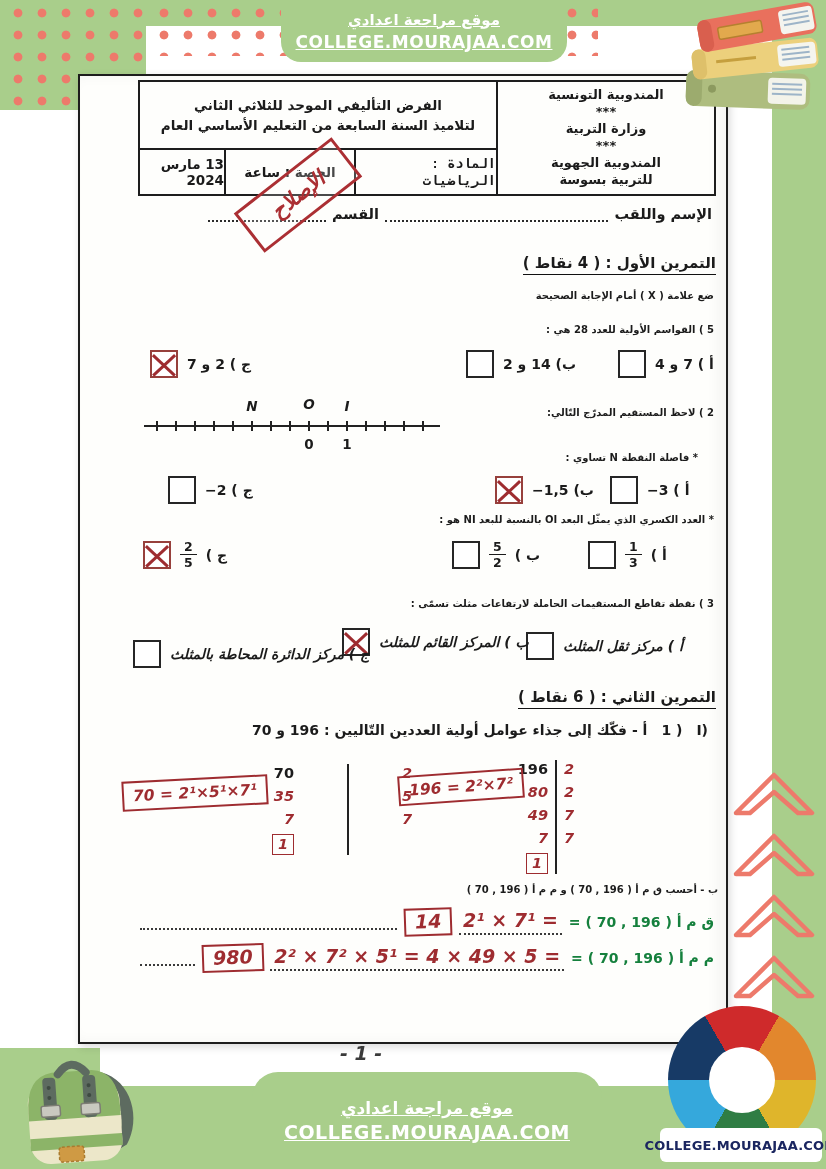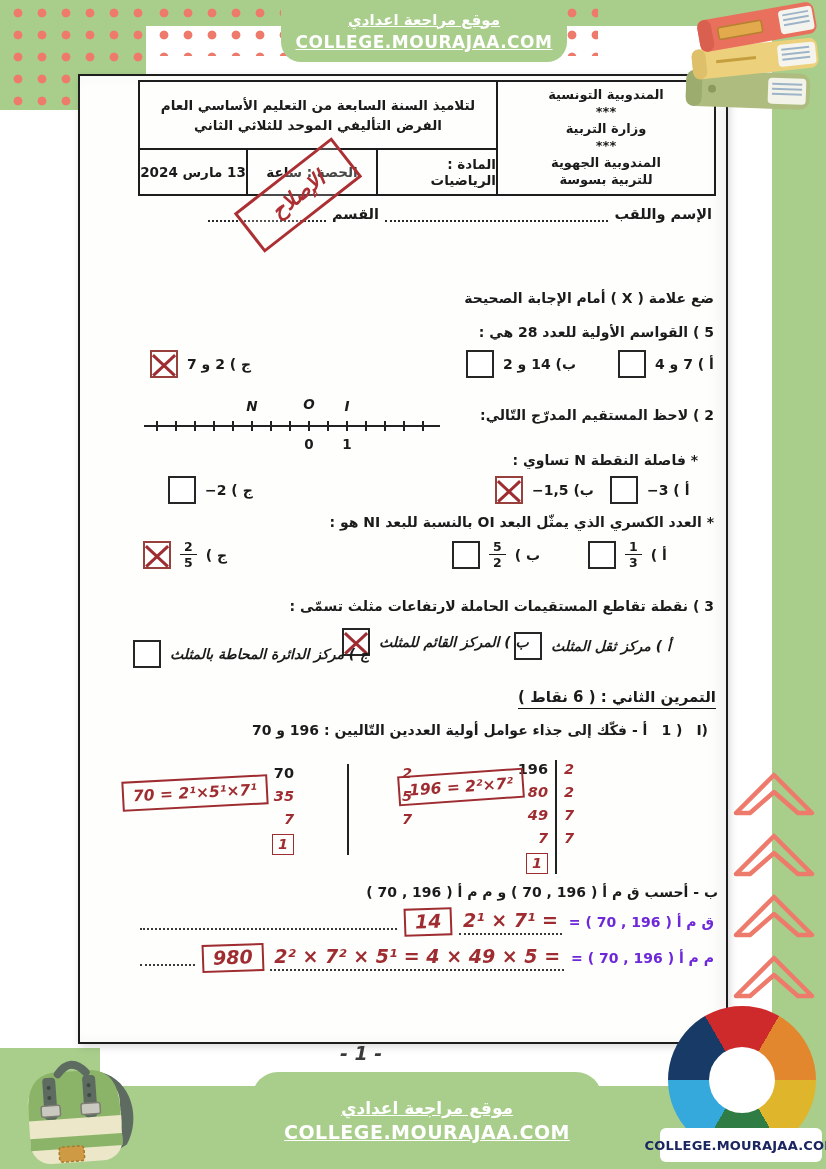"لتلاميذ السنة السابعة من التعليم" div { order: before "الفرض التأليفي الموحد للثلاثي الثاني" -> after "الفرض التأليفي الموحد للثلاثي الثاني" }
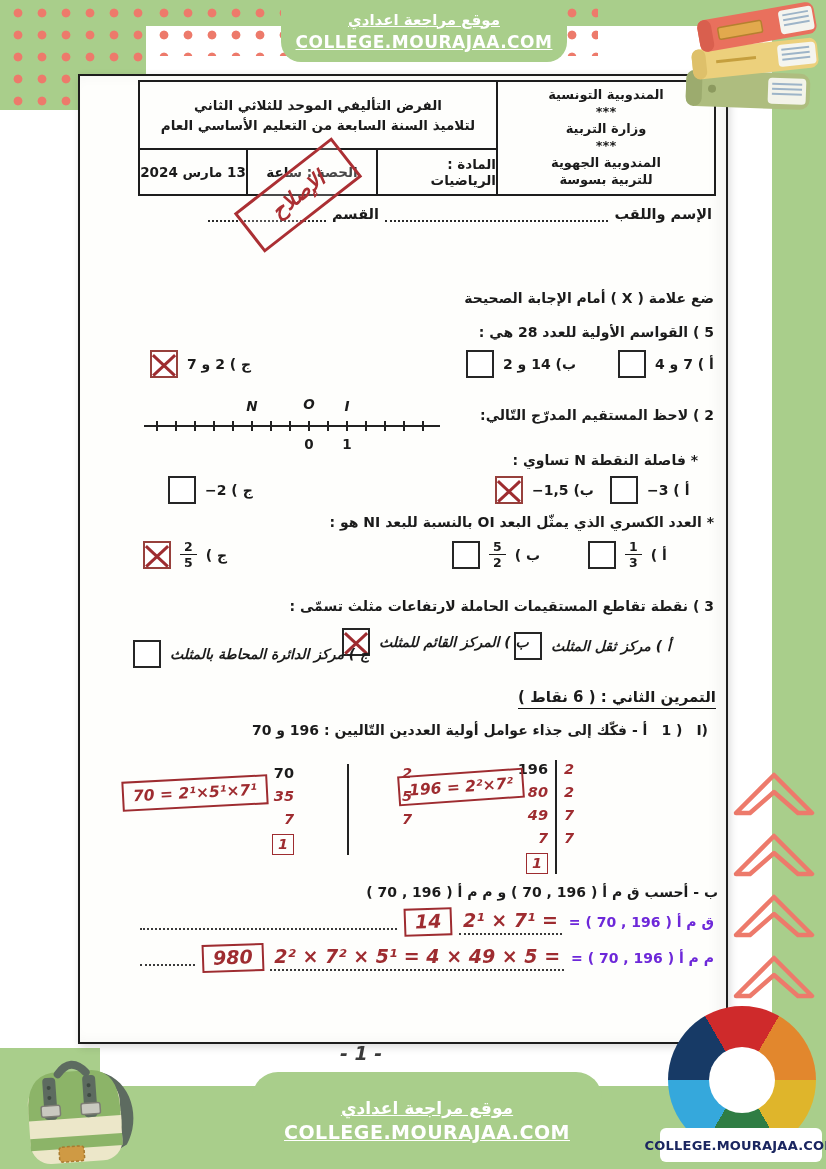"المادة : الرياضيات" .c-subject { font-family: none -> Liberation Mono, monospace; width: 118px -> 140px }
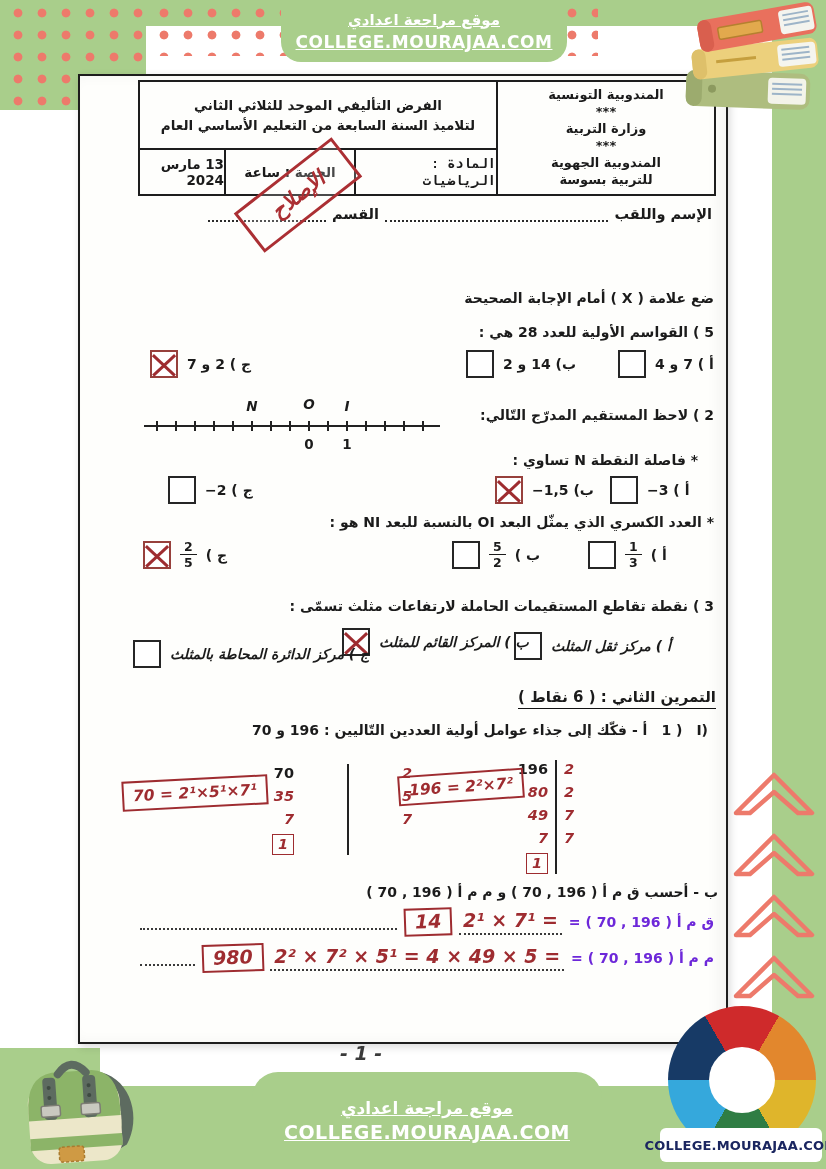"التمرين الأول : ( 4" div.ex-title { html: none -> <div>التمرين الأول : ( 4 نقاط )</div> }
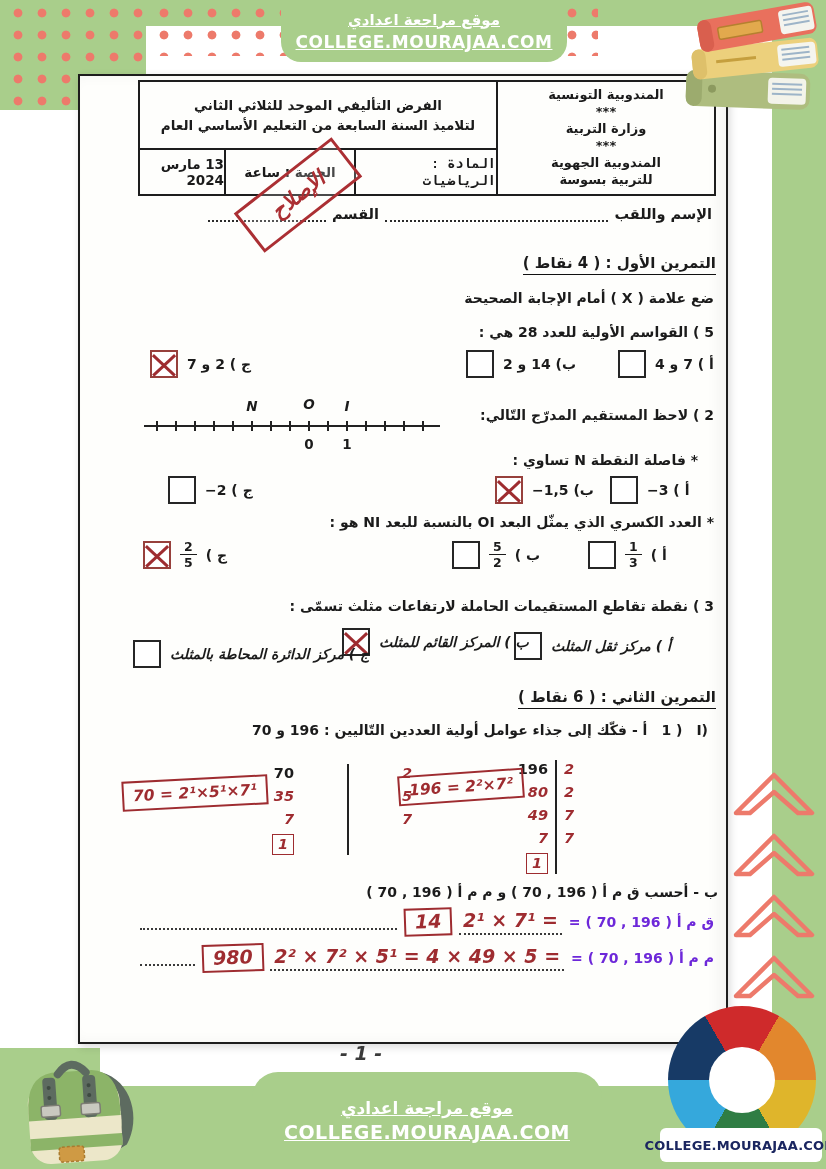"ضع علامة ( X )" .qtext { font-size: 14px -> 10px }
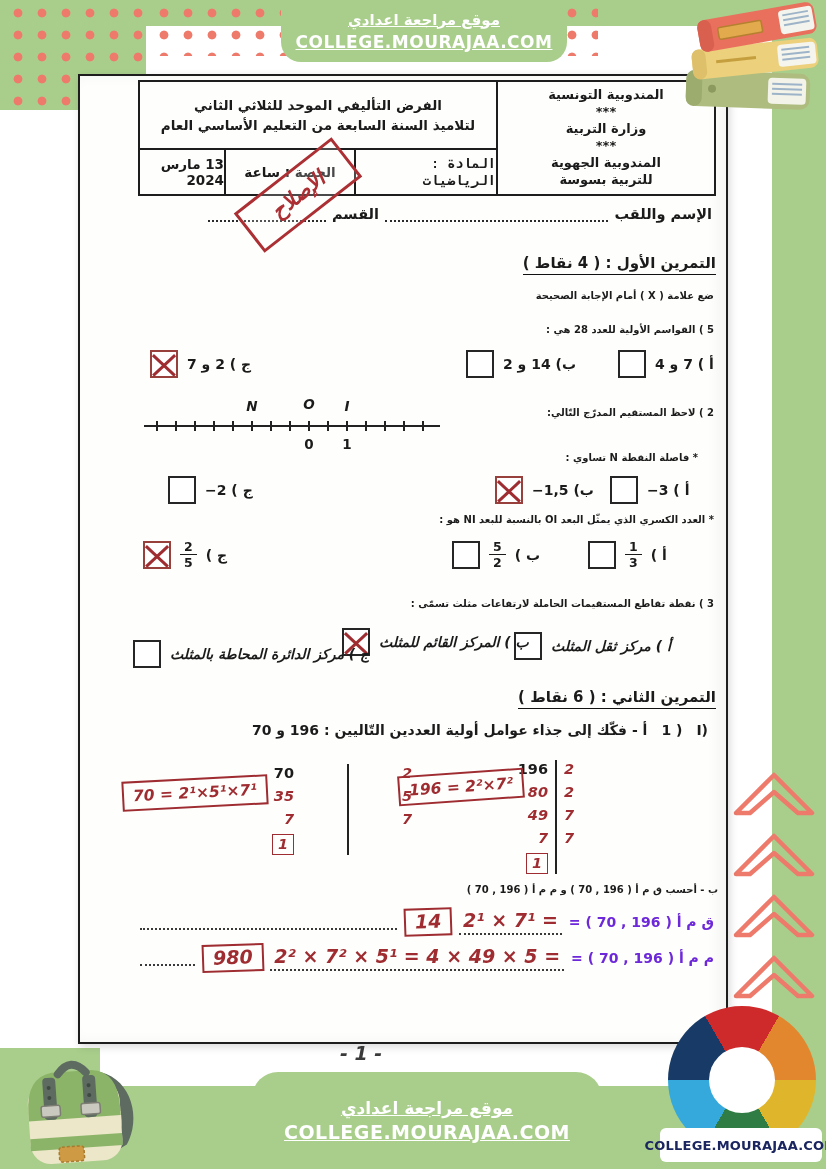"أ ) مركز ثقل المثلث" #o-q3a { left: 434px -> 446px }
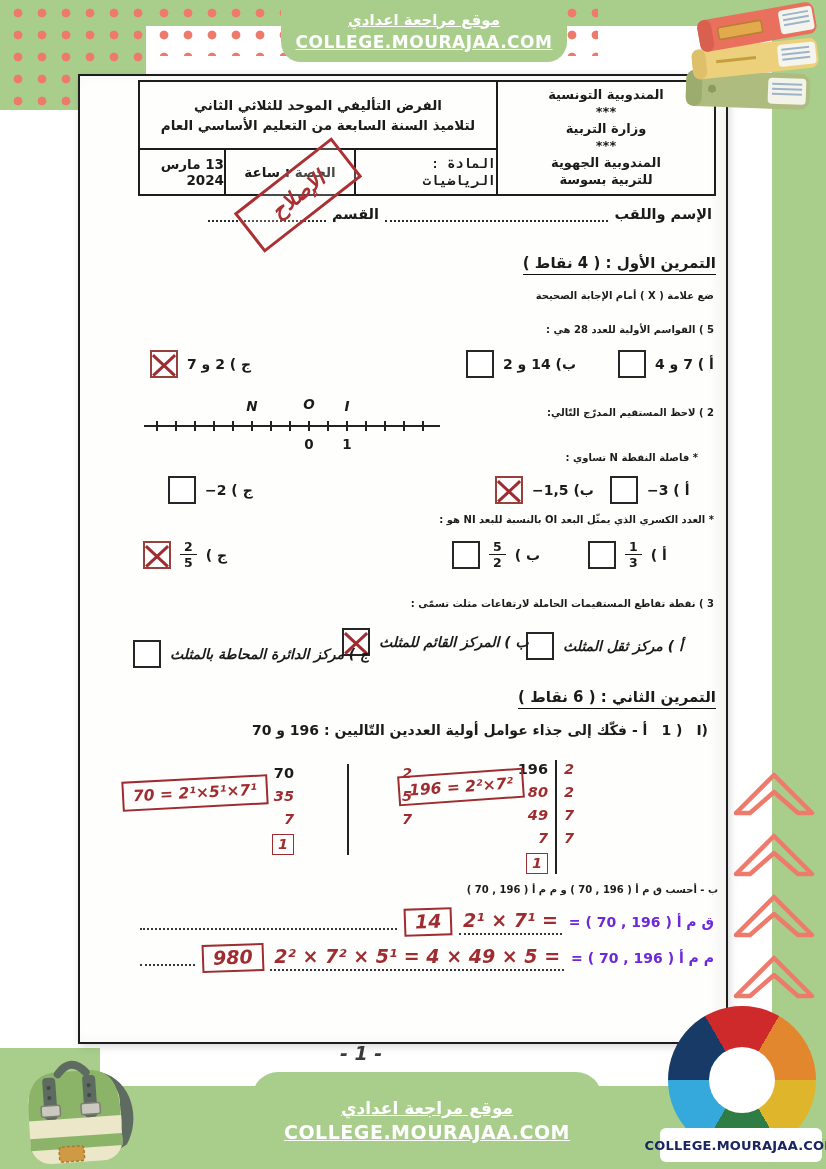"ق م أ ( 196" .print { color: #6d28d9 -> #15803d }
